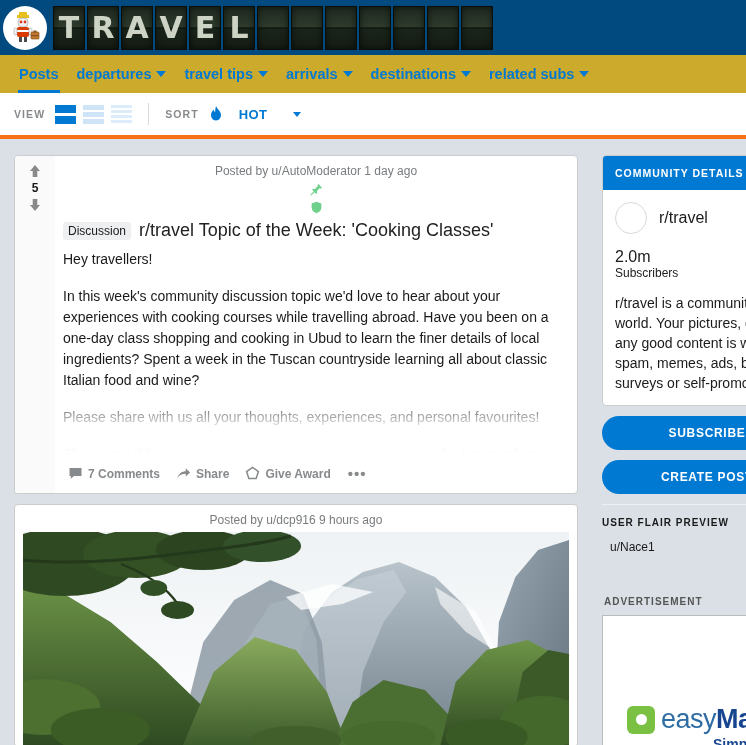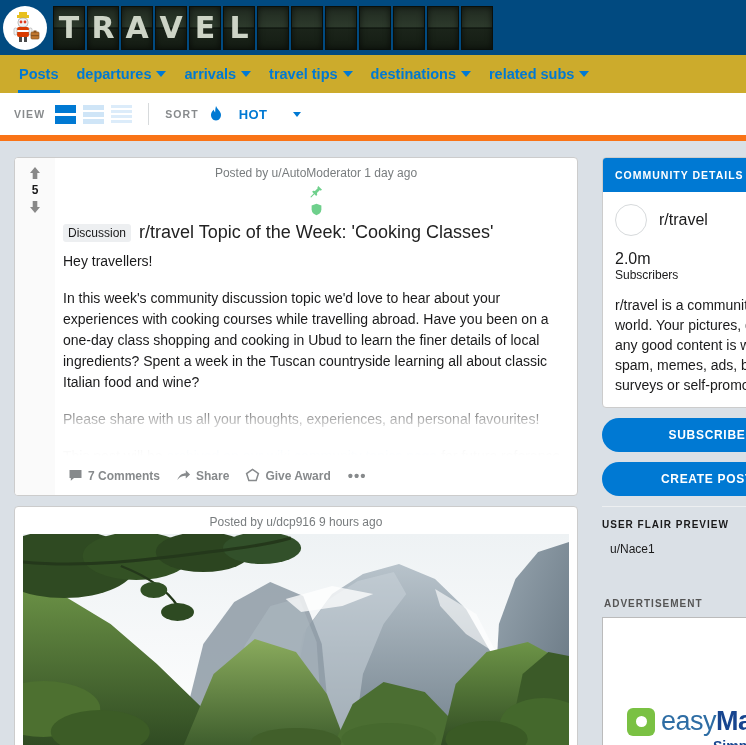"arrivals" div.nav-item { order: before "travel tips" -> after "travel tips" }
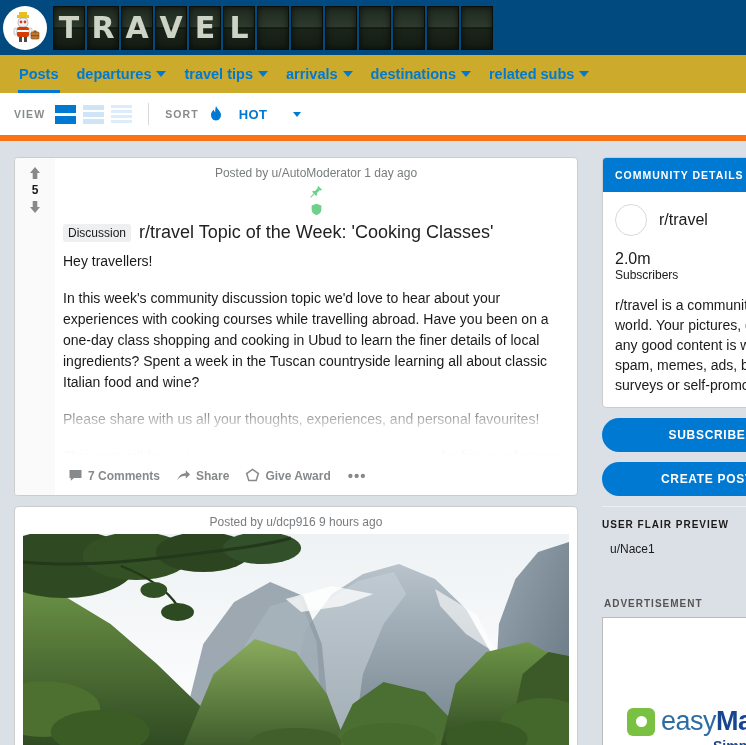"VIEW" .toolbar { border-bottom: 6px solid #f97316 -> 4px solid #f97316 }
